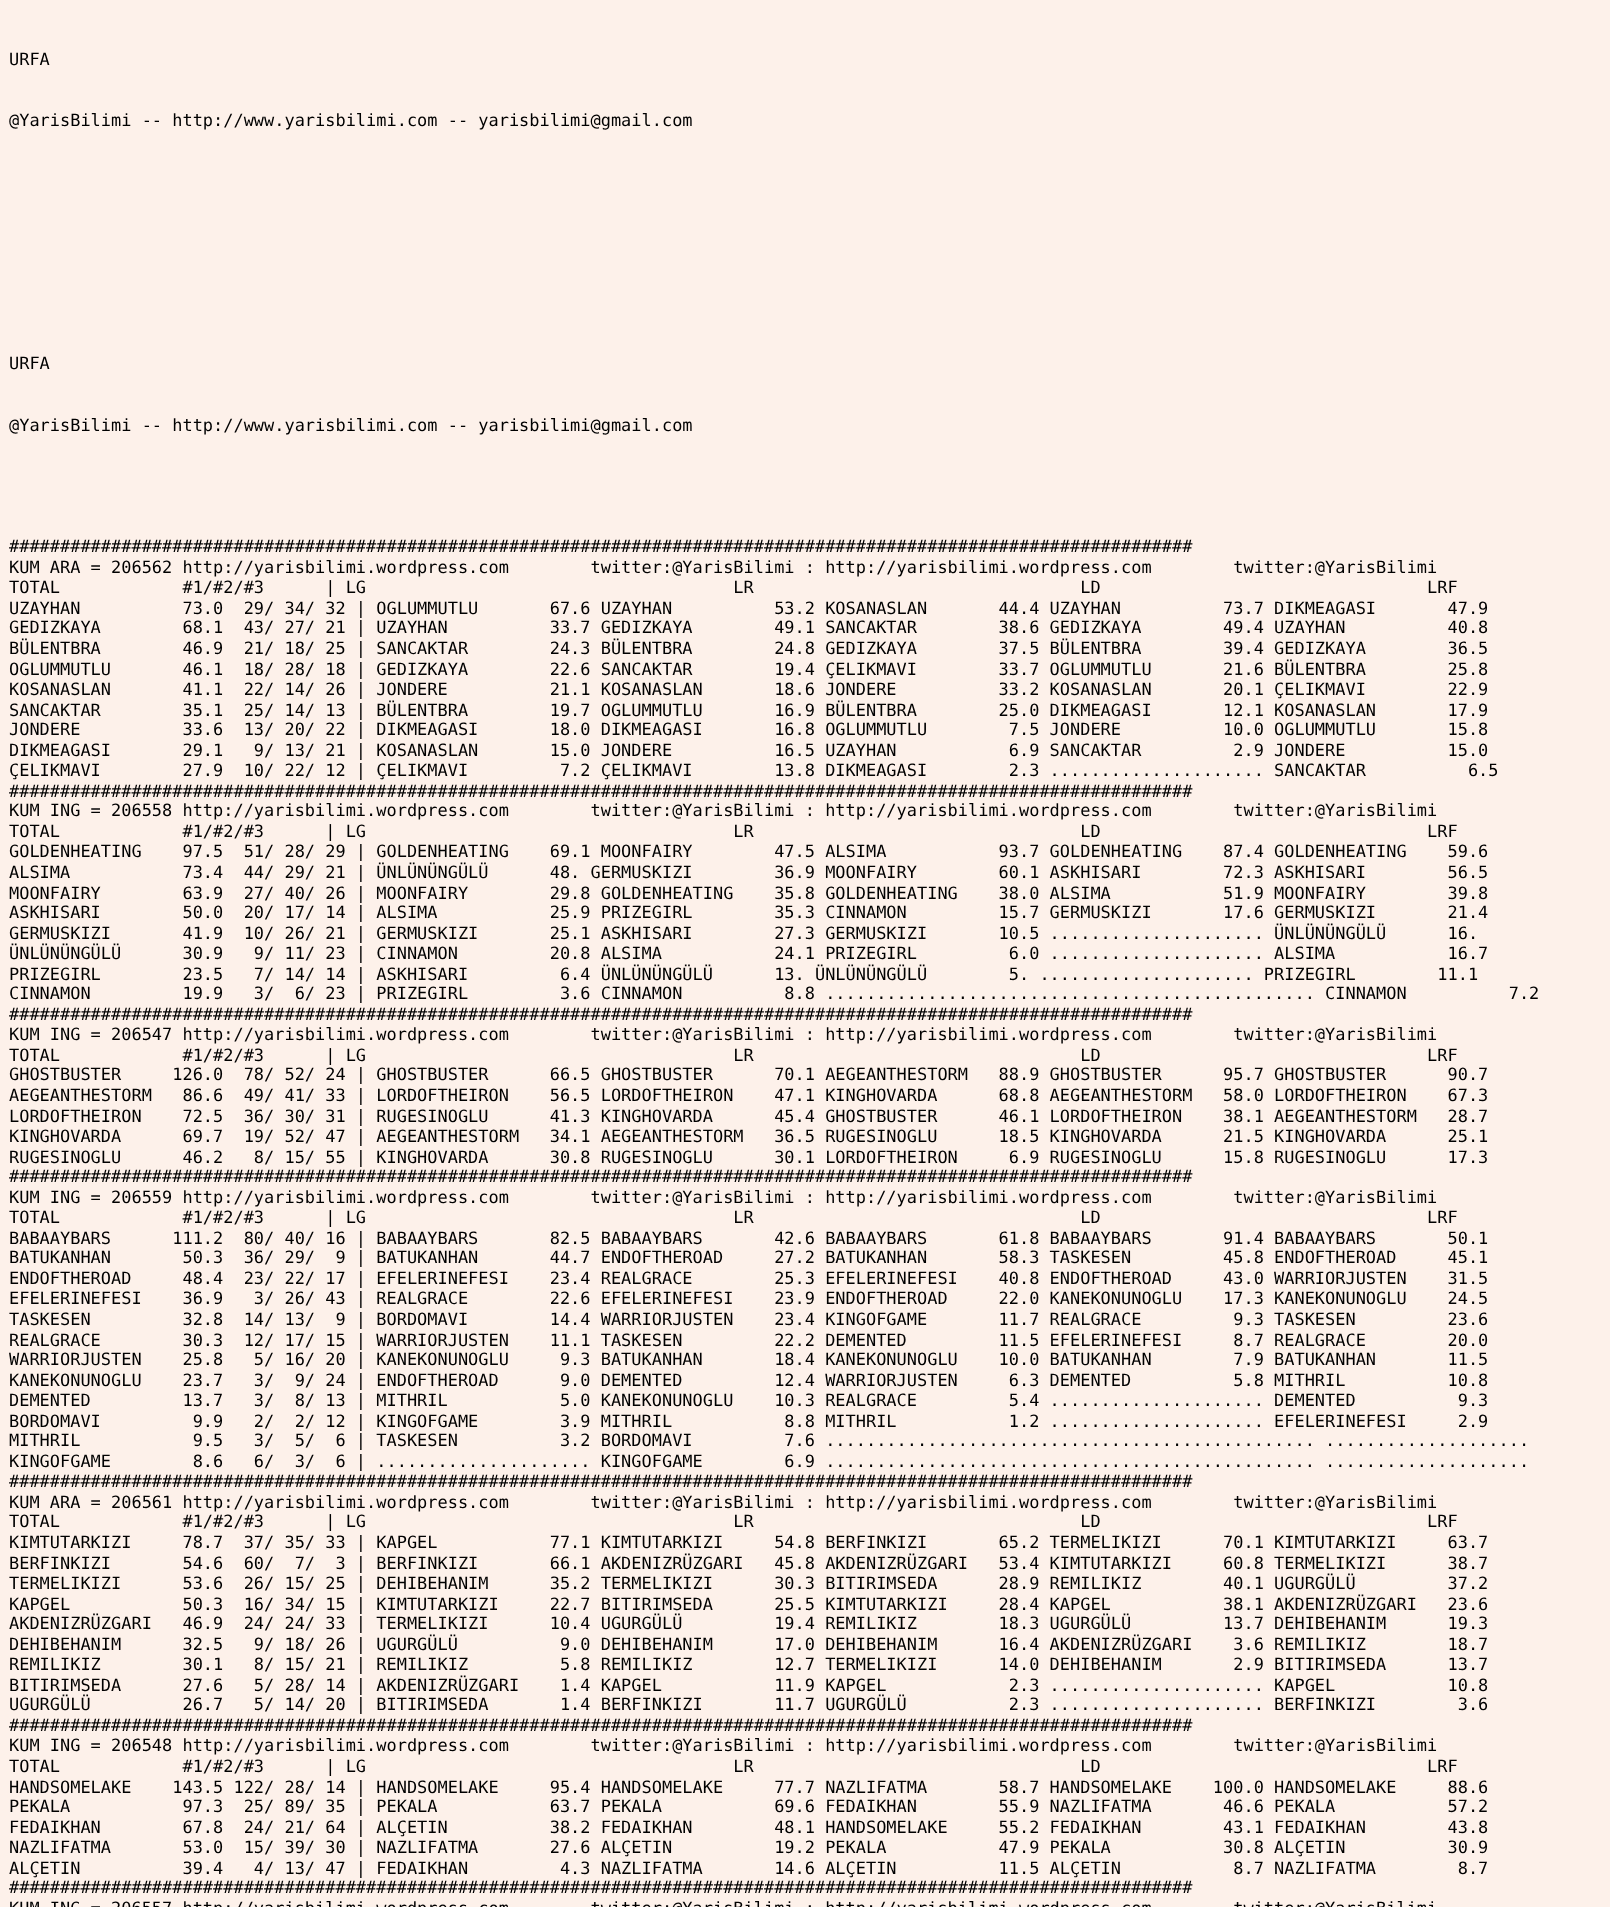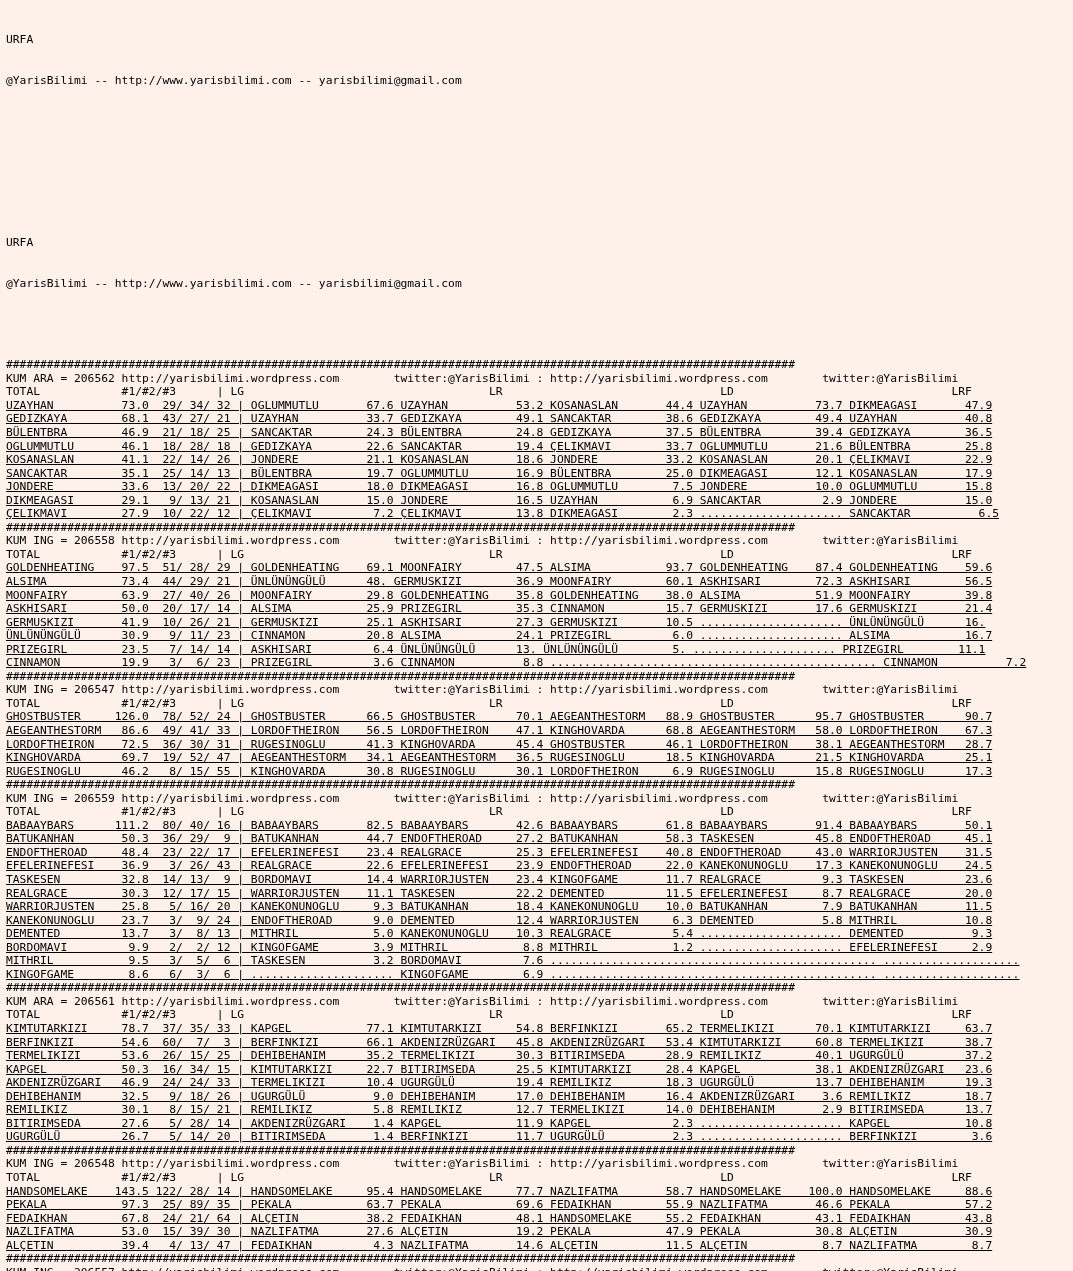"UZAYHAN 73.0 29/ 34/ 32" .blk { text-decoration: underline -> none }
